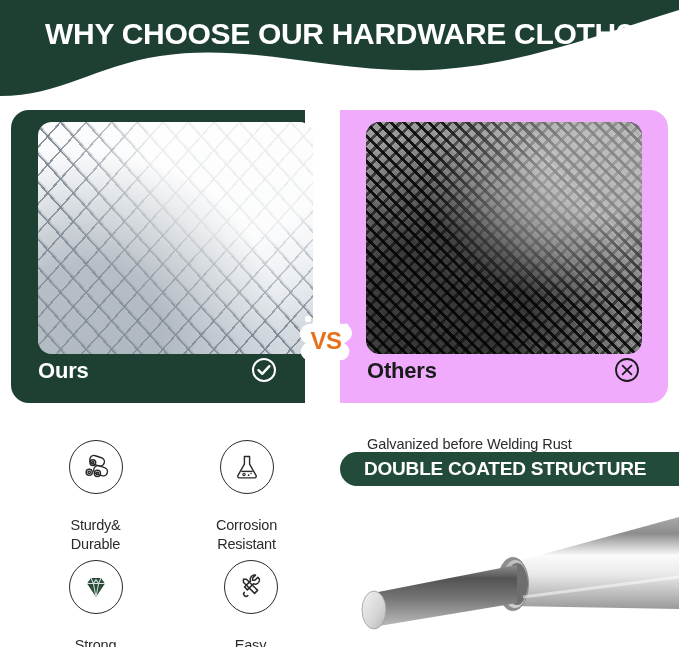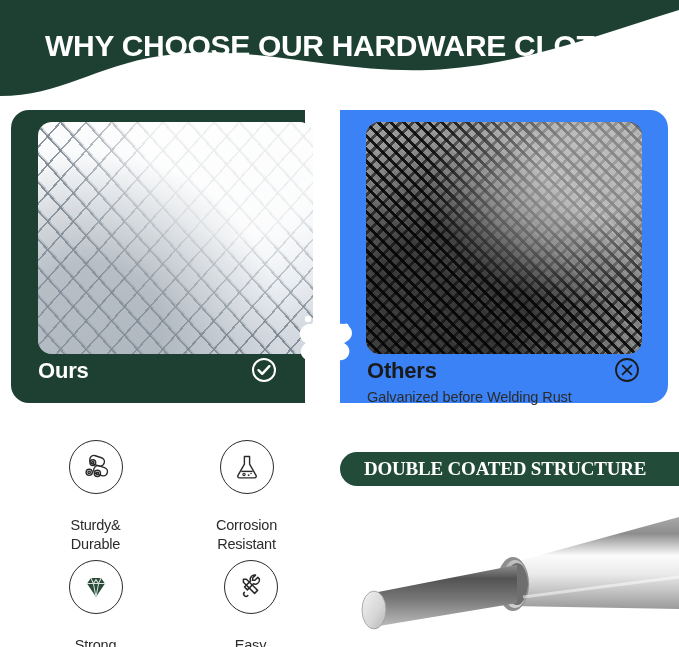"WHY CHOOSE OUR HARDWARE CLOTH?" #header-title { margin-top: 12px -> none }
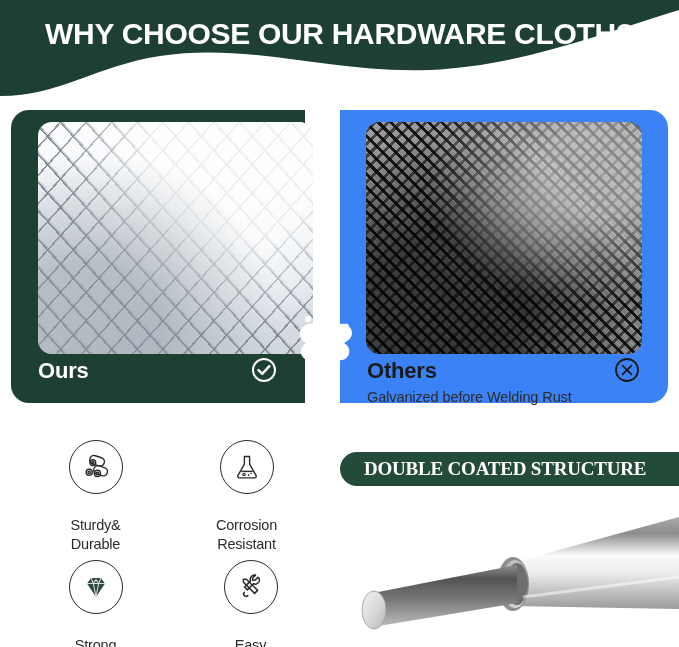"VS" div { html: none -> <div>VS</div> }
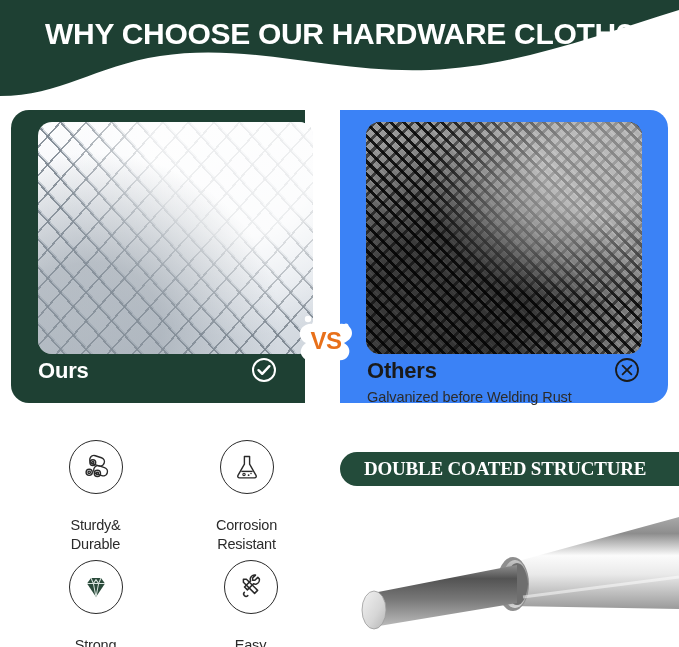"Others" #panel-others { background: #3b82f6 -> #f0abfc }
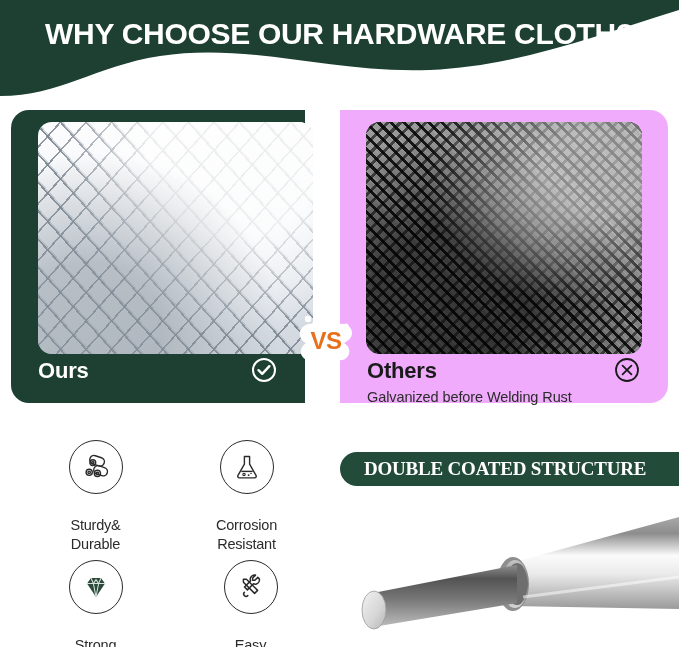"Galvanized before Welding Rust" #panel-others .panel-sub { margin-top: none -> 47px }
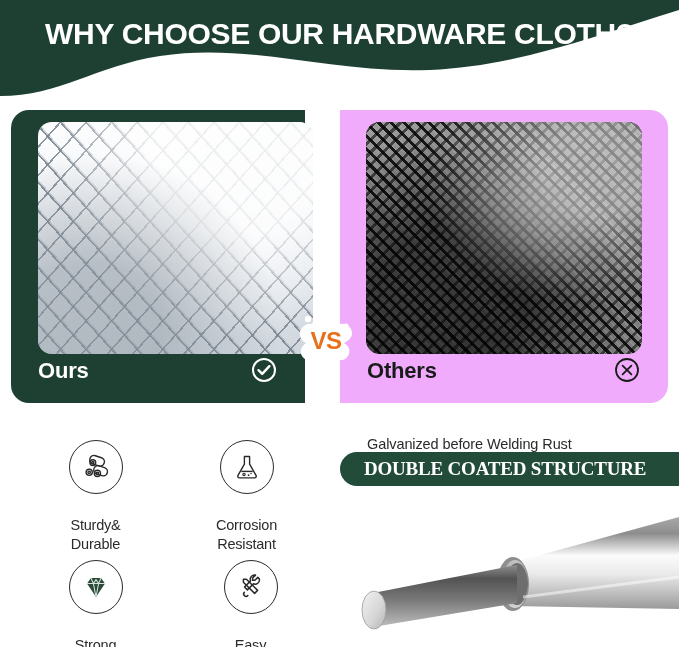"DOUBLE COATED STRUCTURE" #dcs-banner-text { font-family: Liberation Serif, serif -> none }
